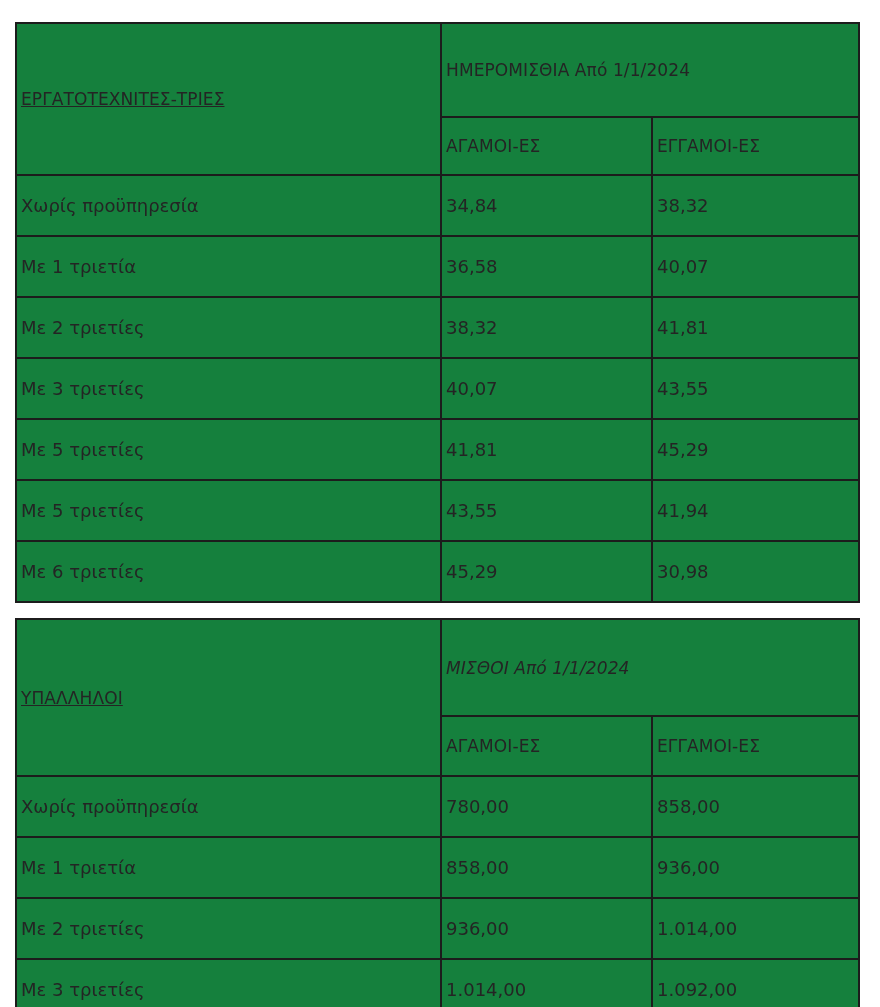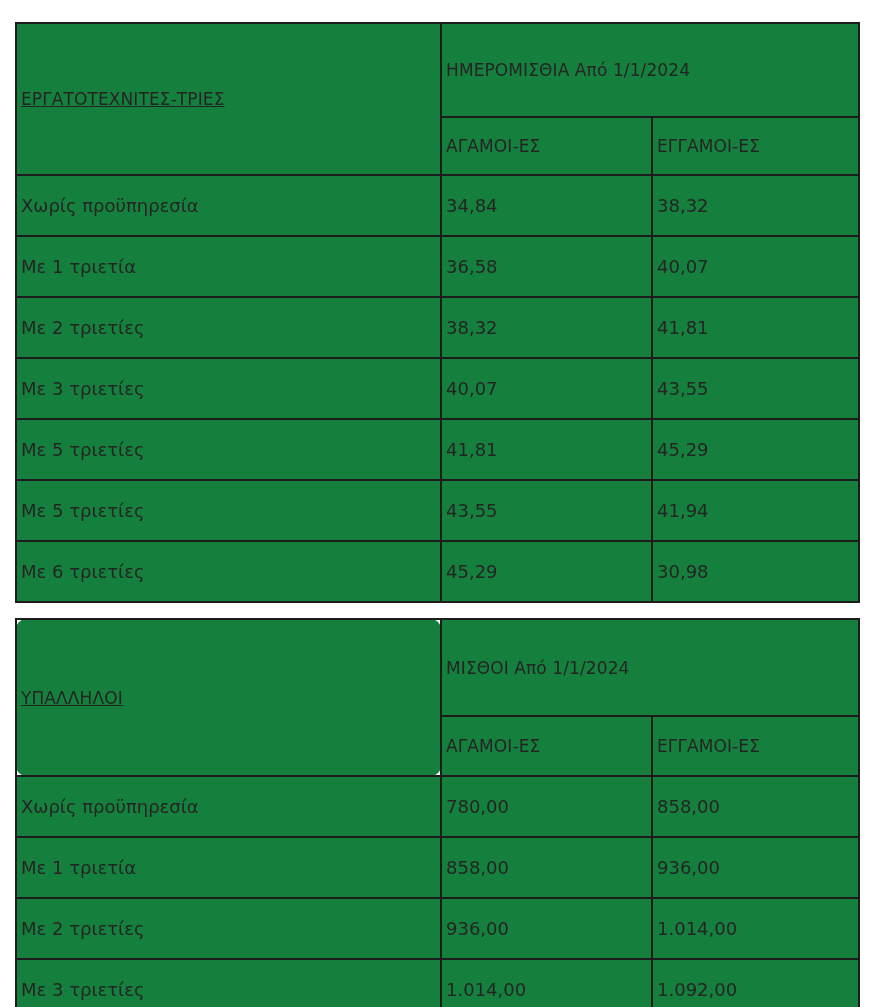"ΜΙΣΘΟΙ Από 1/1/2024" .t2 .span-head { font-style: none -> italic }
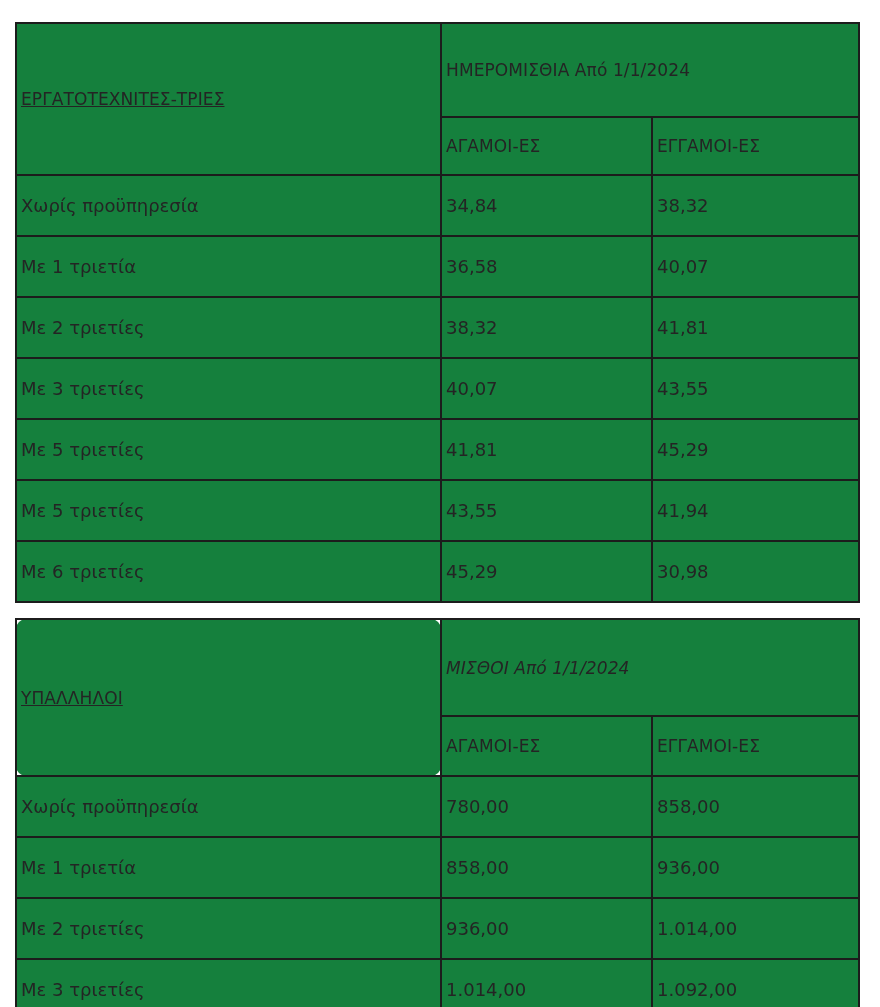"ΥΠΑΛΛΗΛΟΙ" .t2 .cat-cell { border-radius: 10px -> none }
